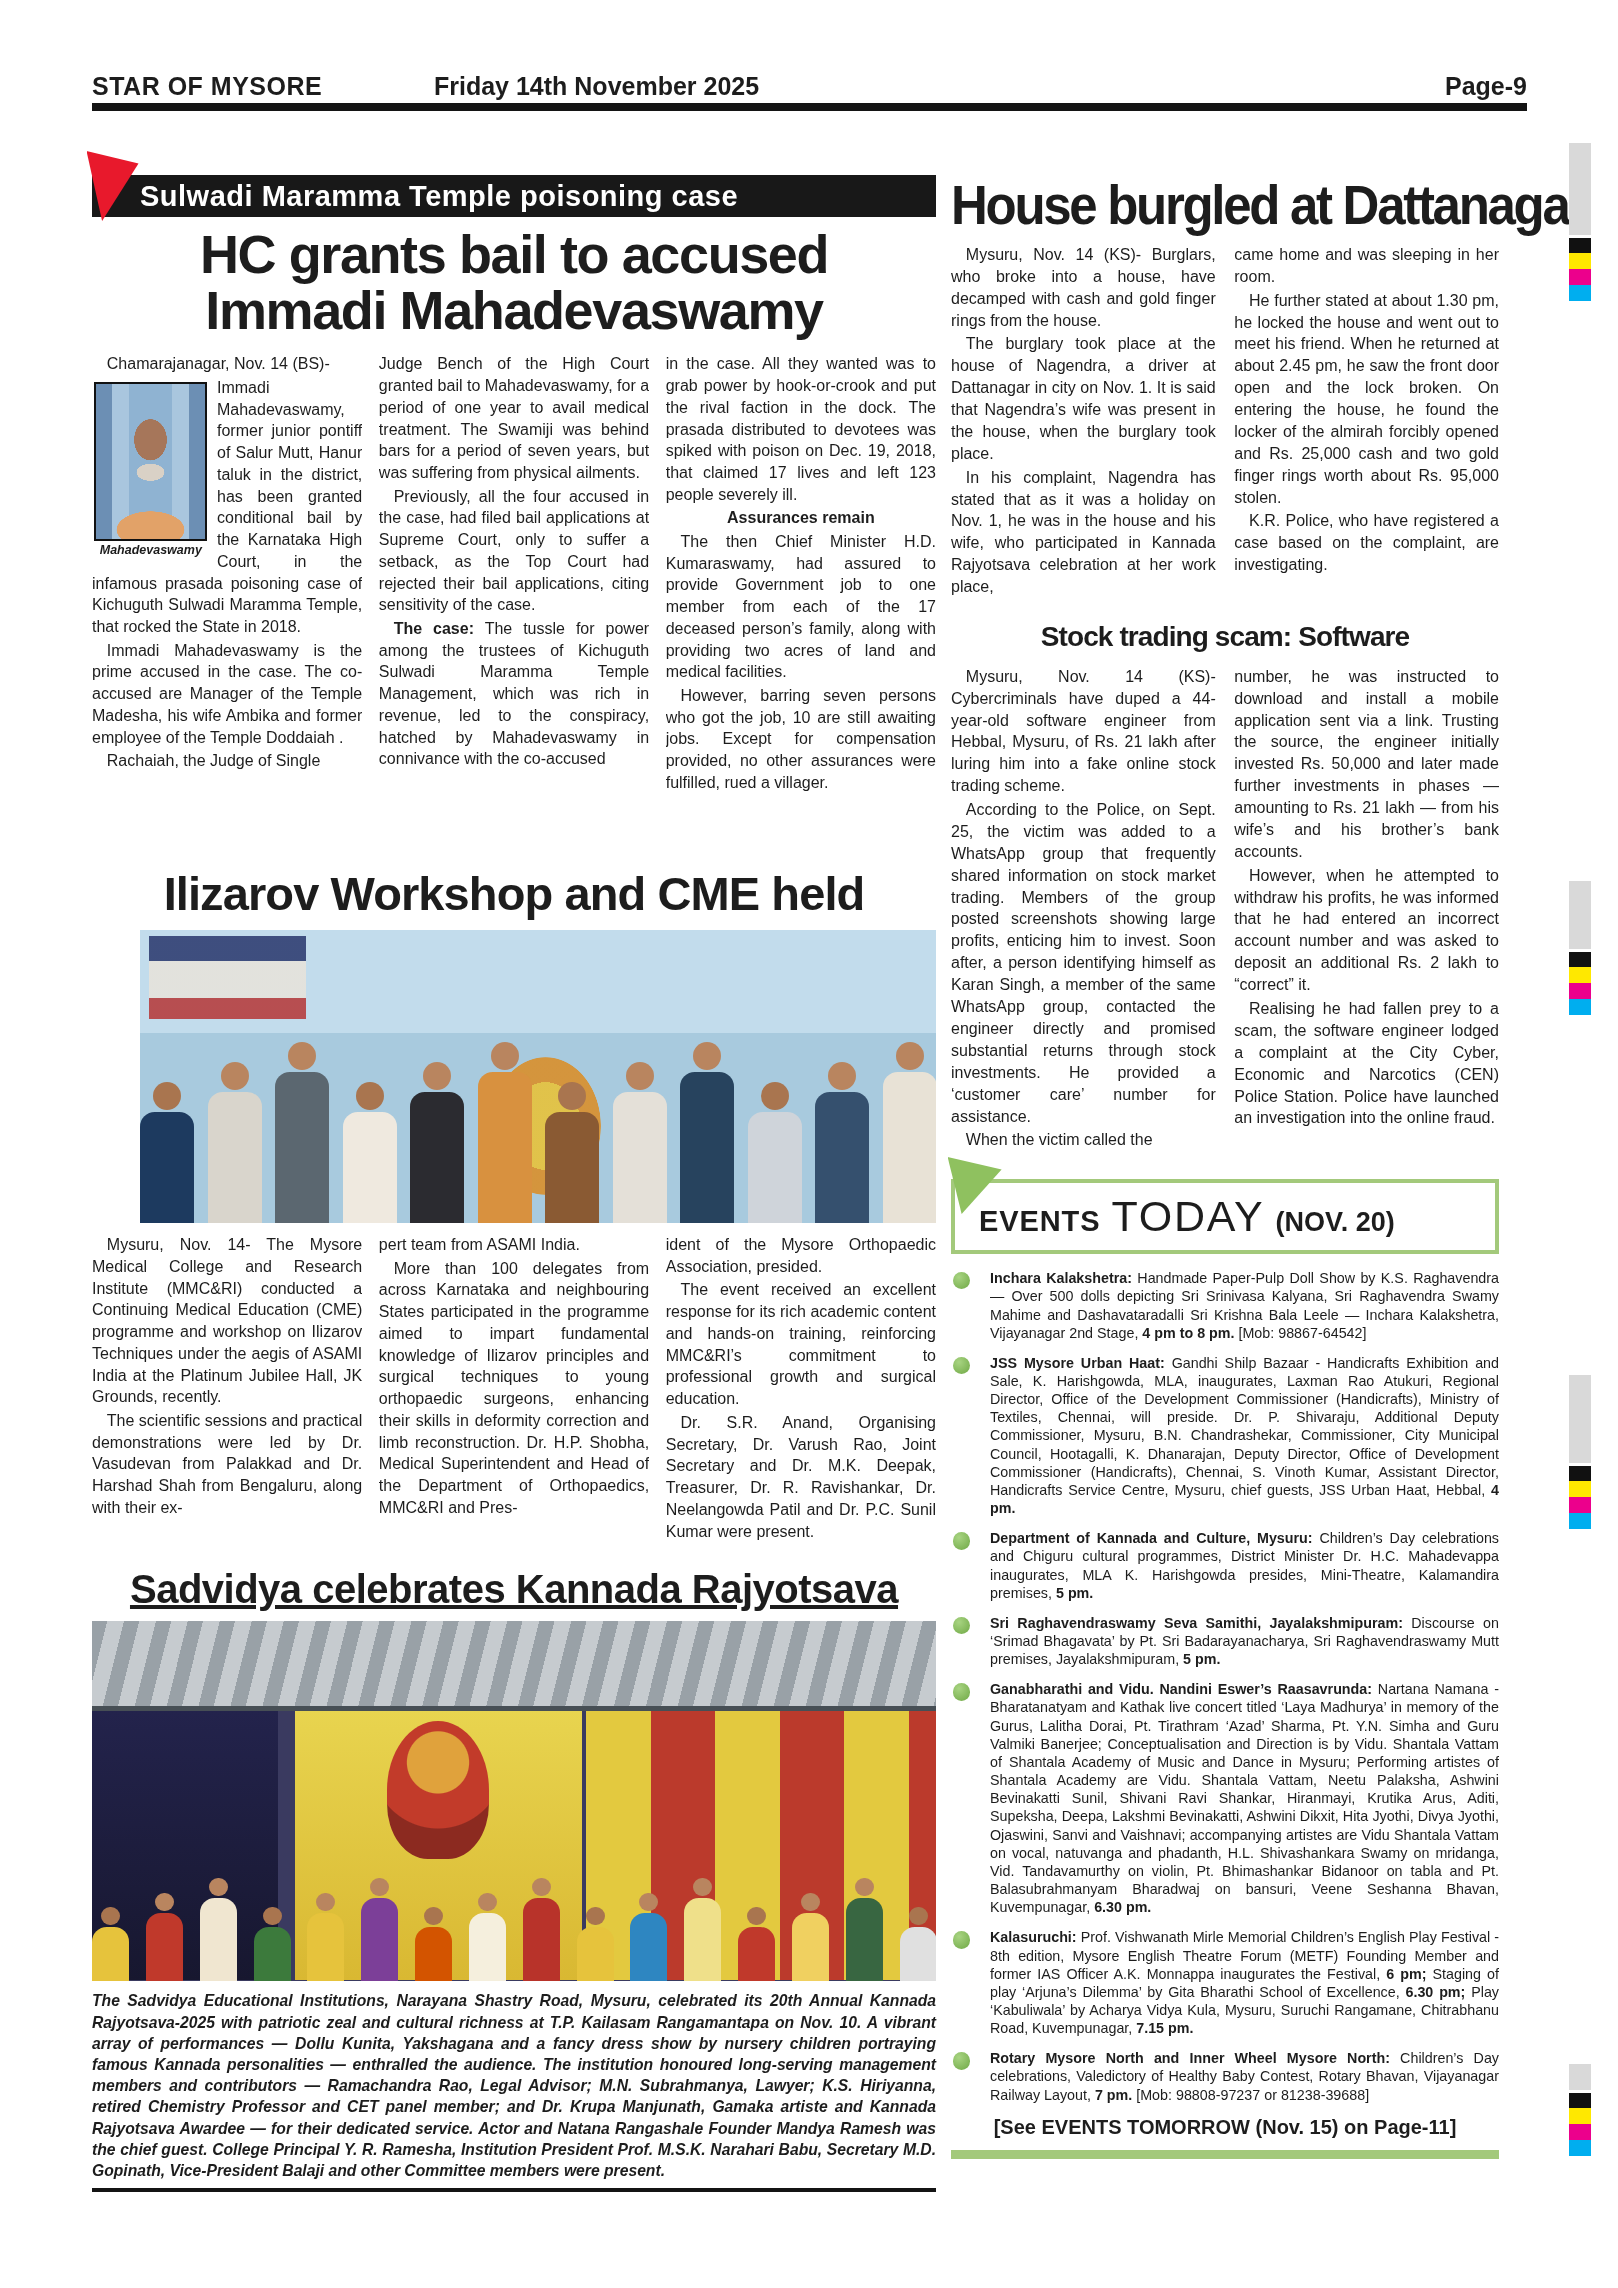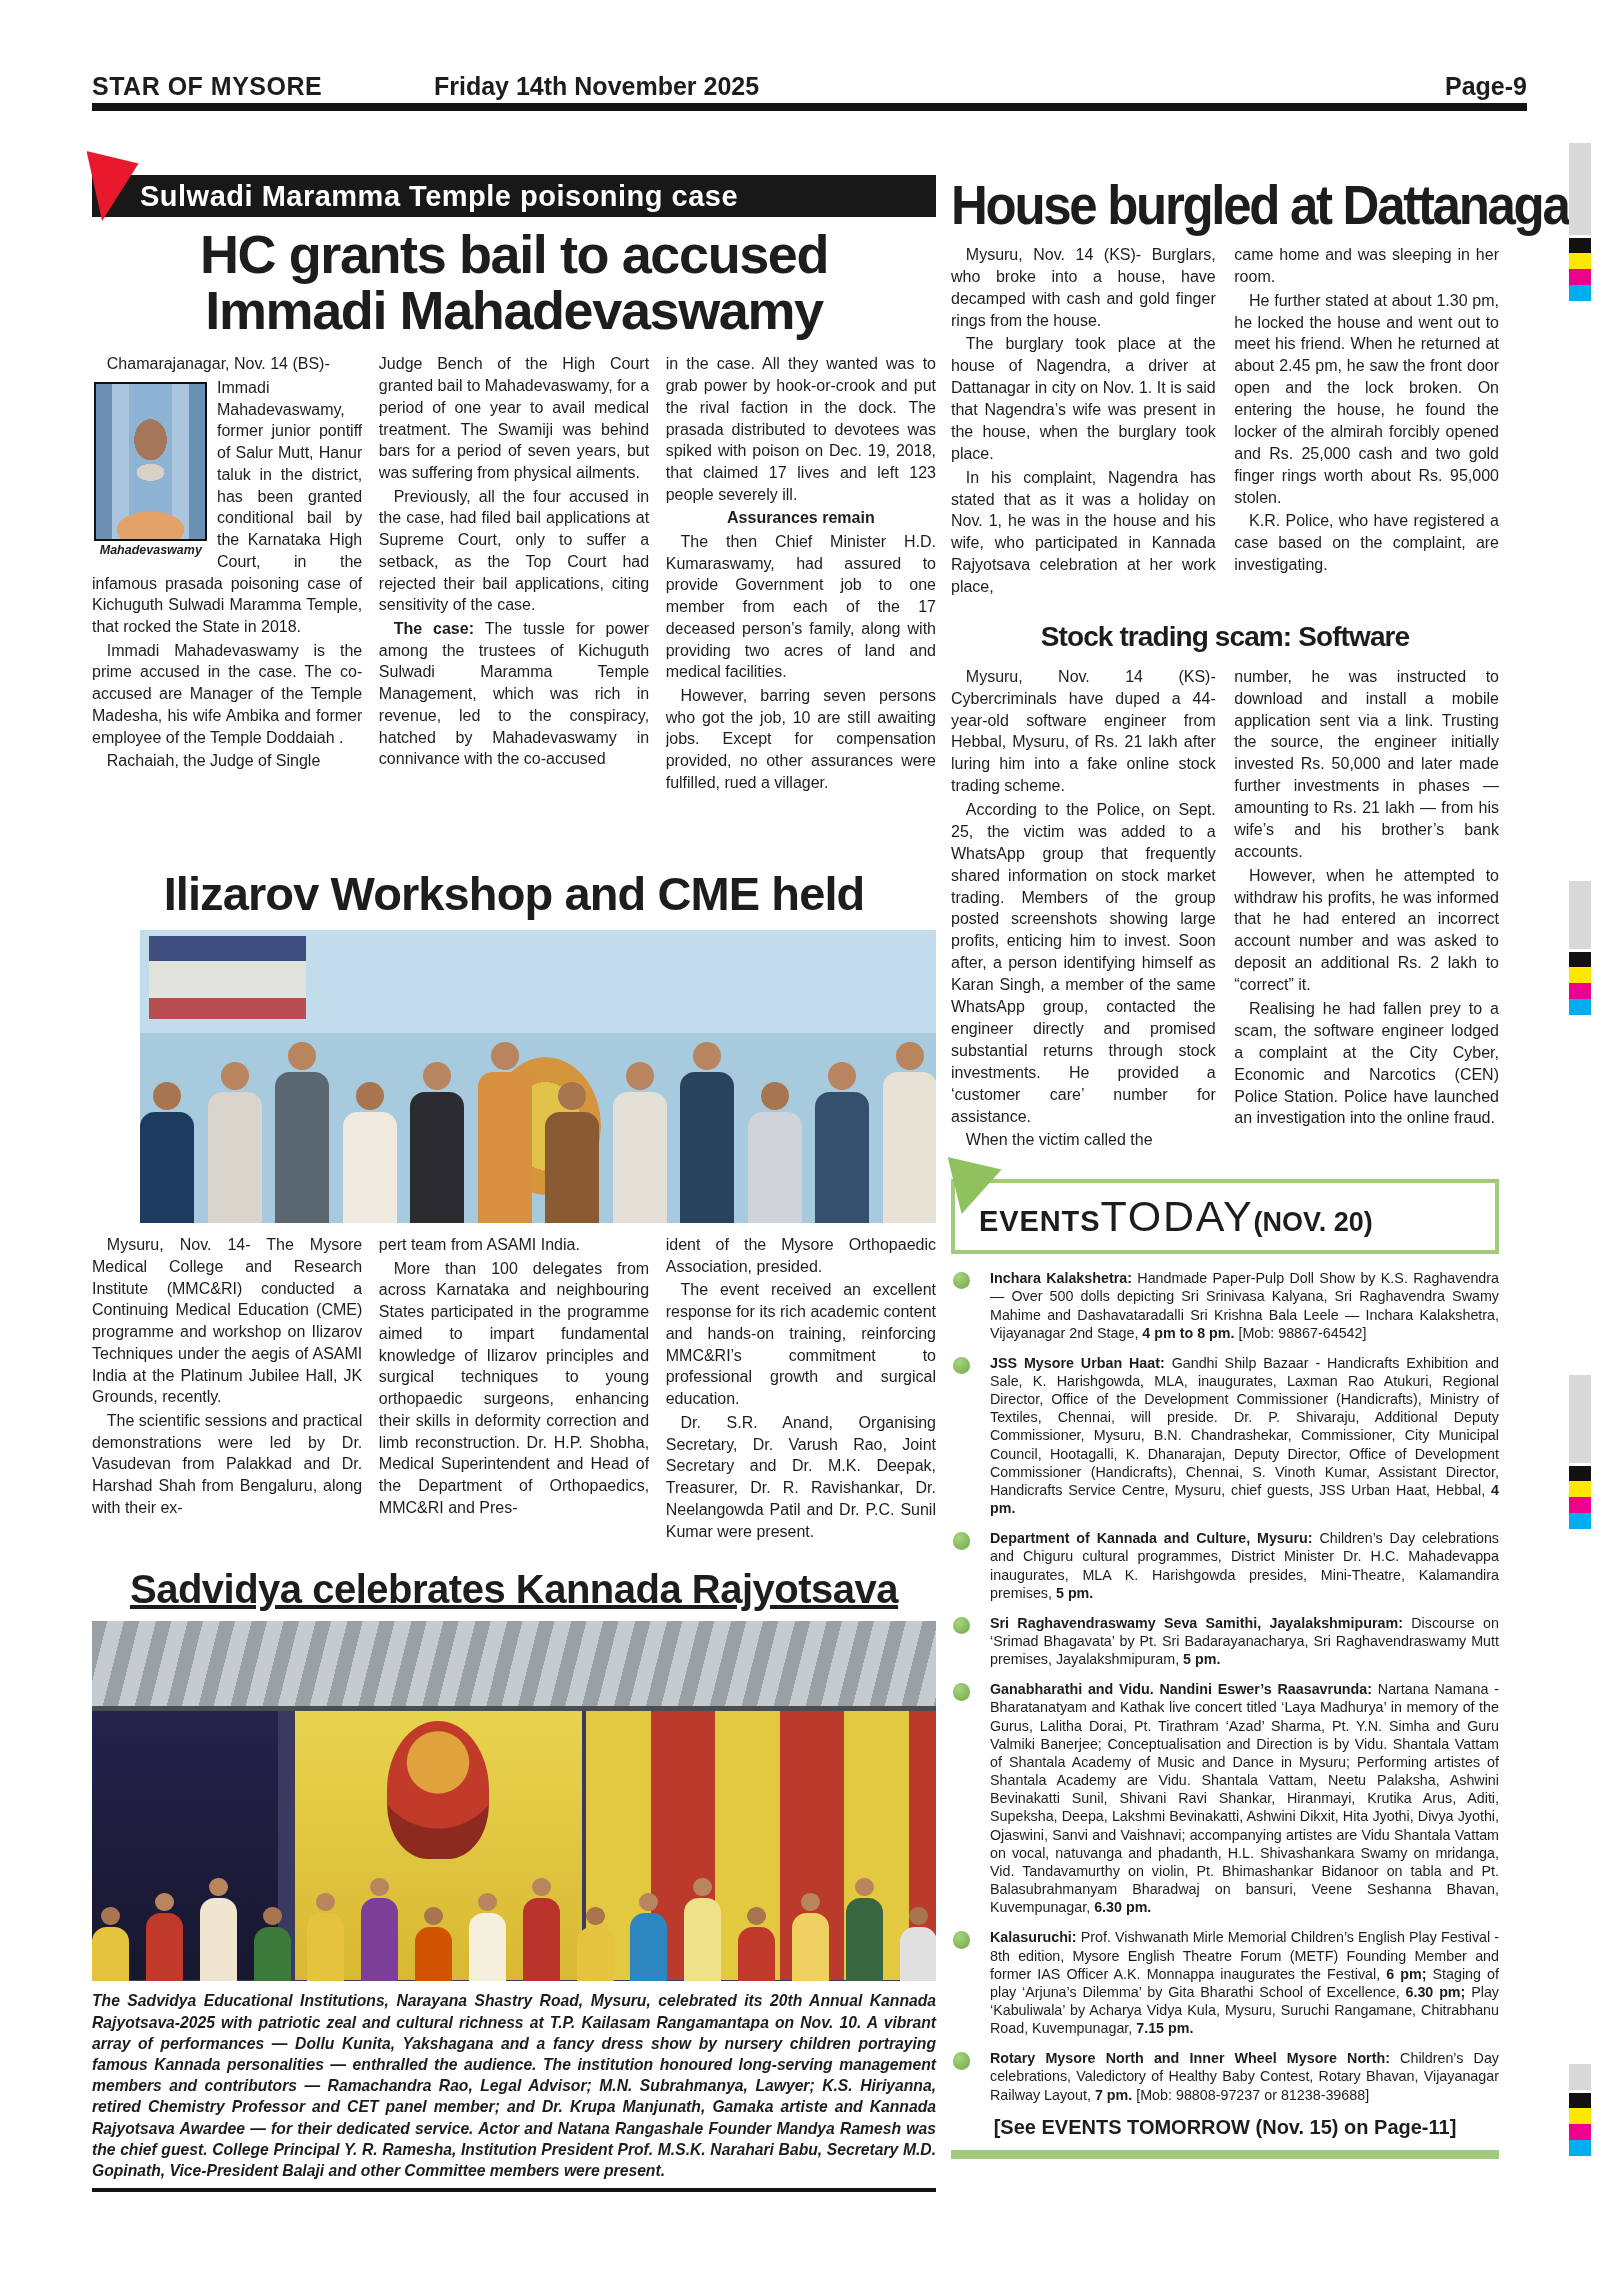"EVENTS" .events-header { gap: none -> 11px }
